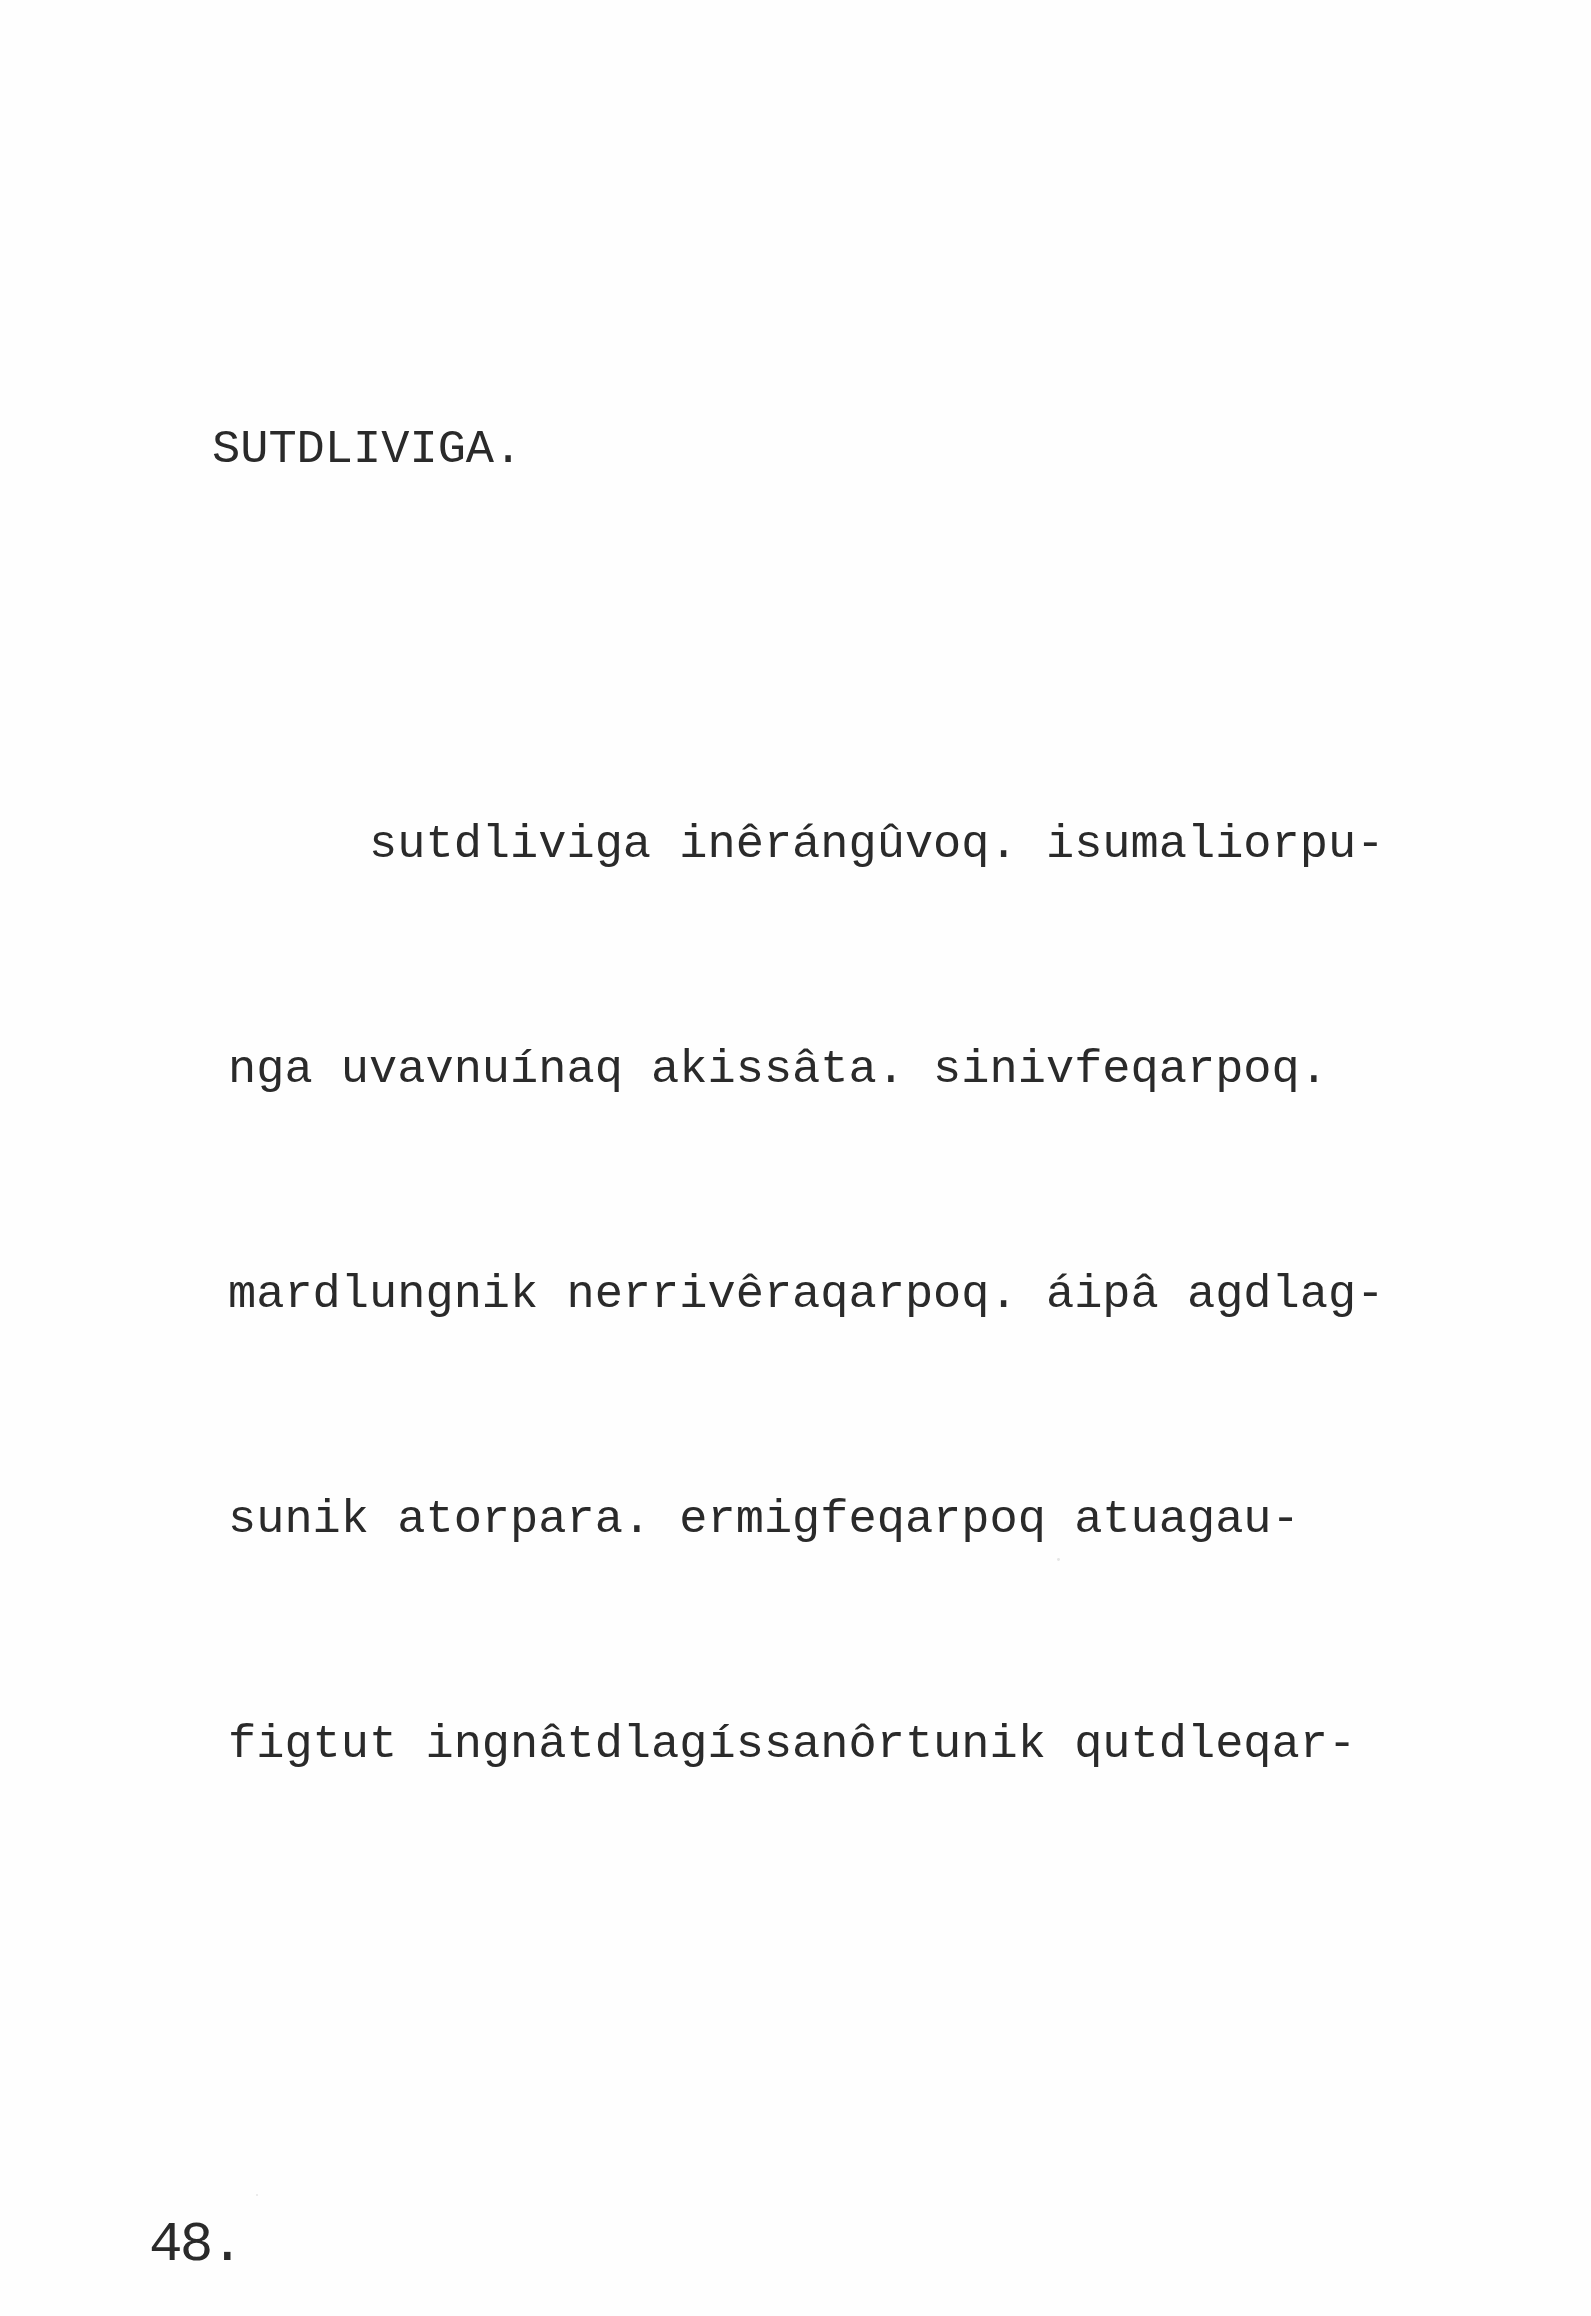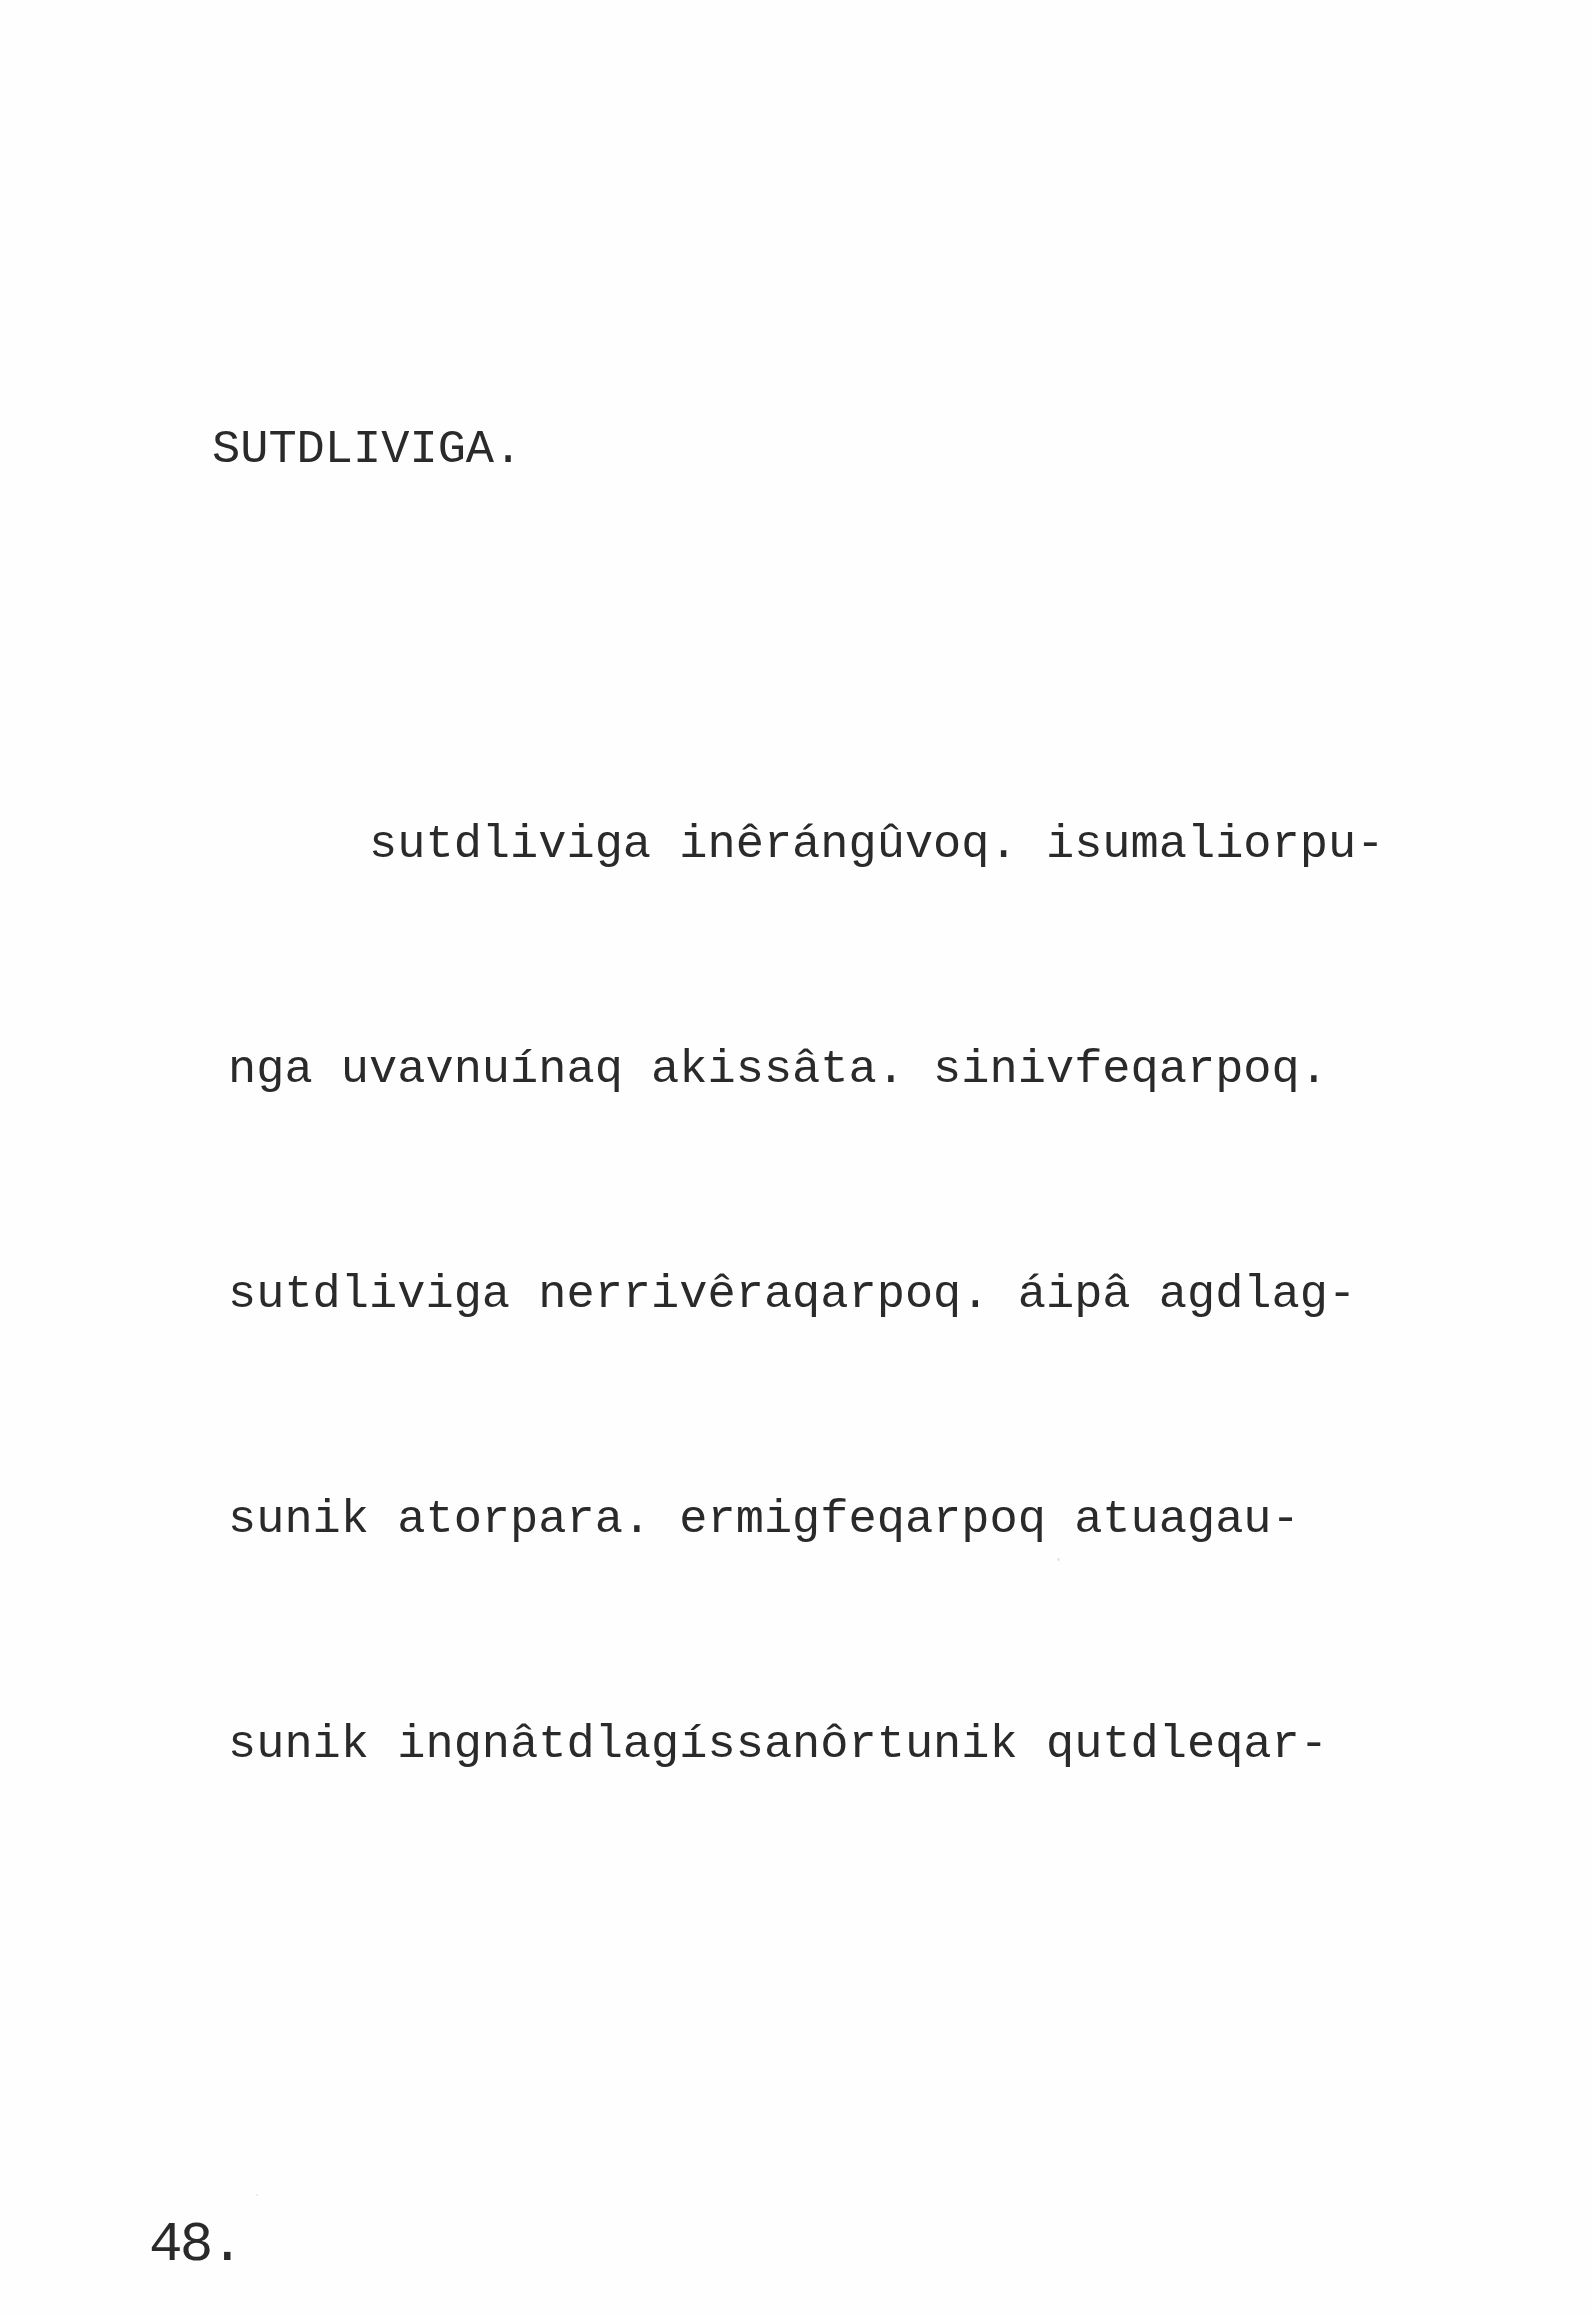"sutdliviga nerrivêraqarpoq. áipâ agdlag-" span.line { text: sutdliviga -> mardlungnik }
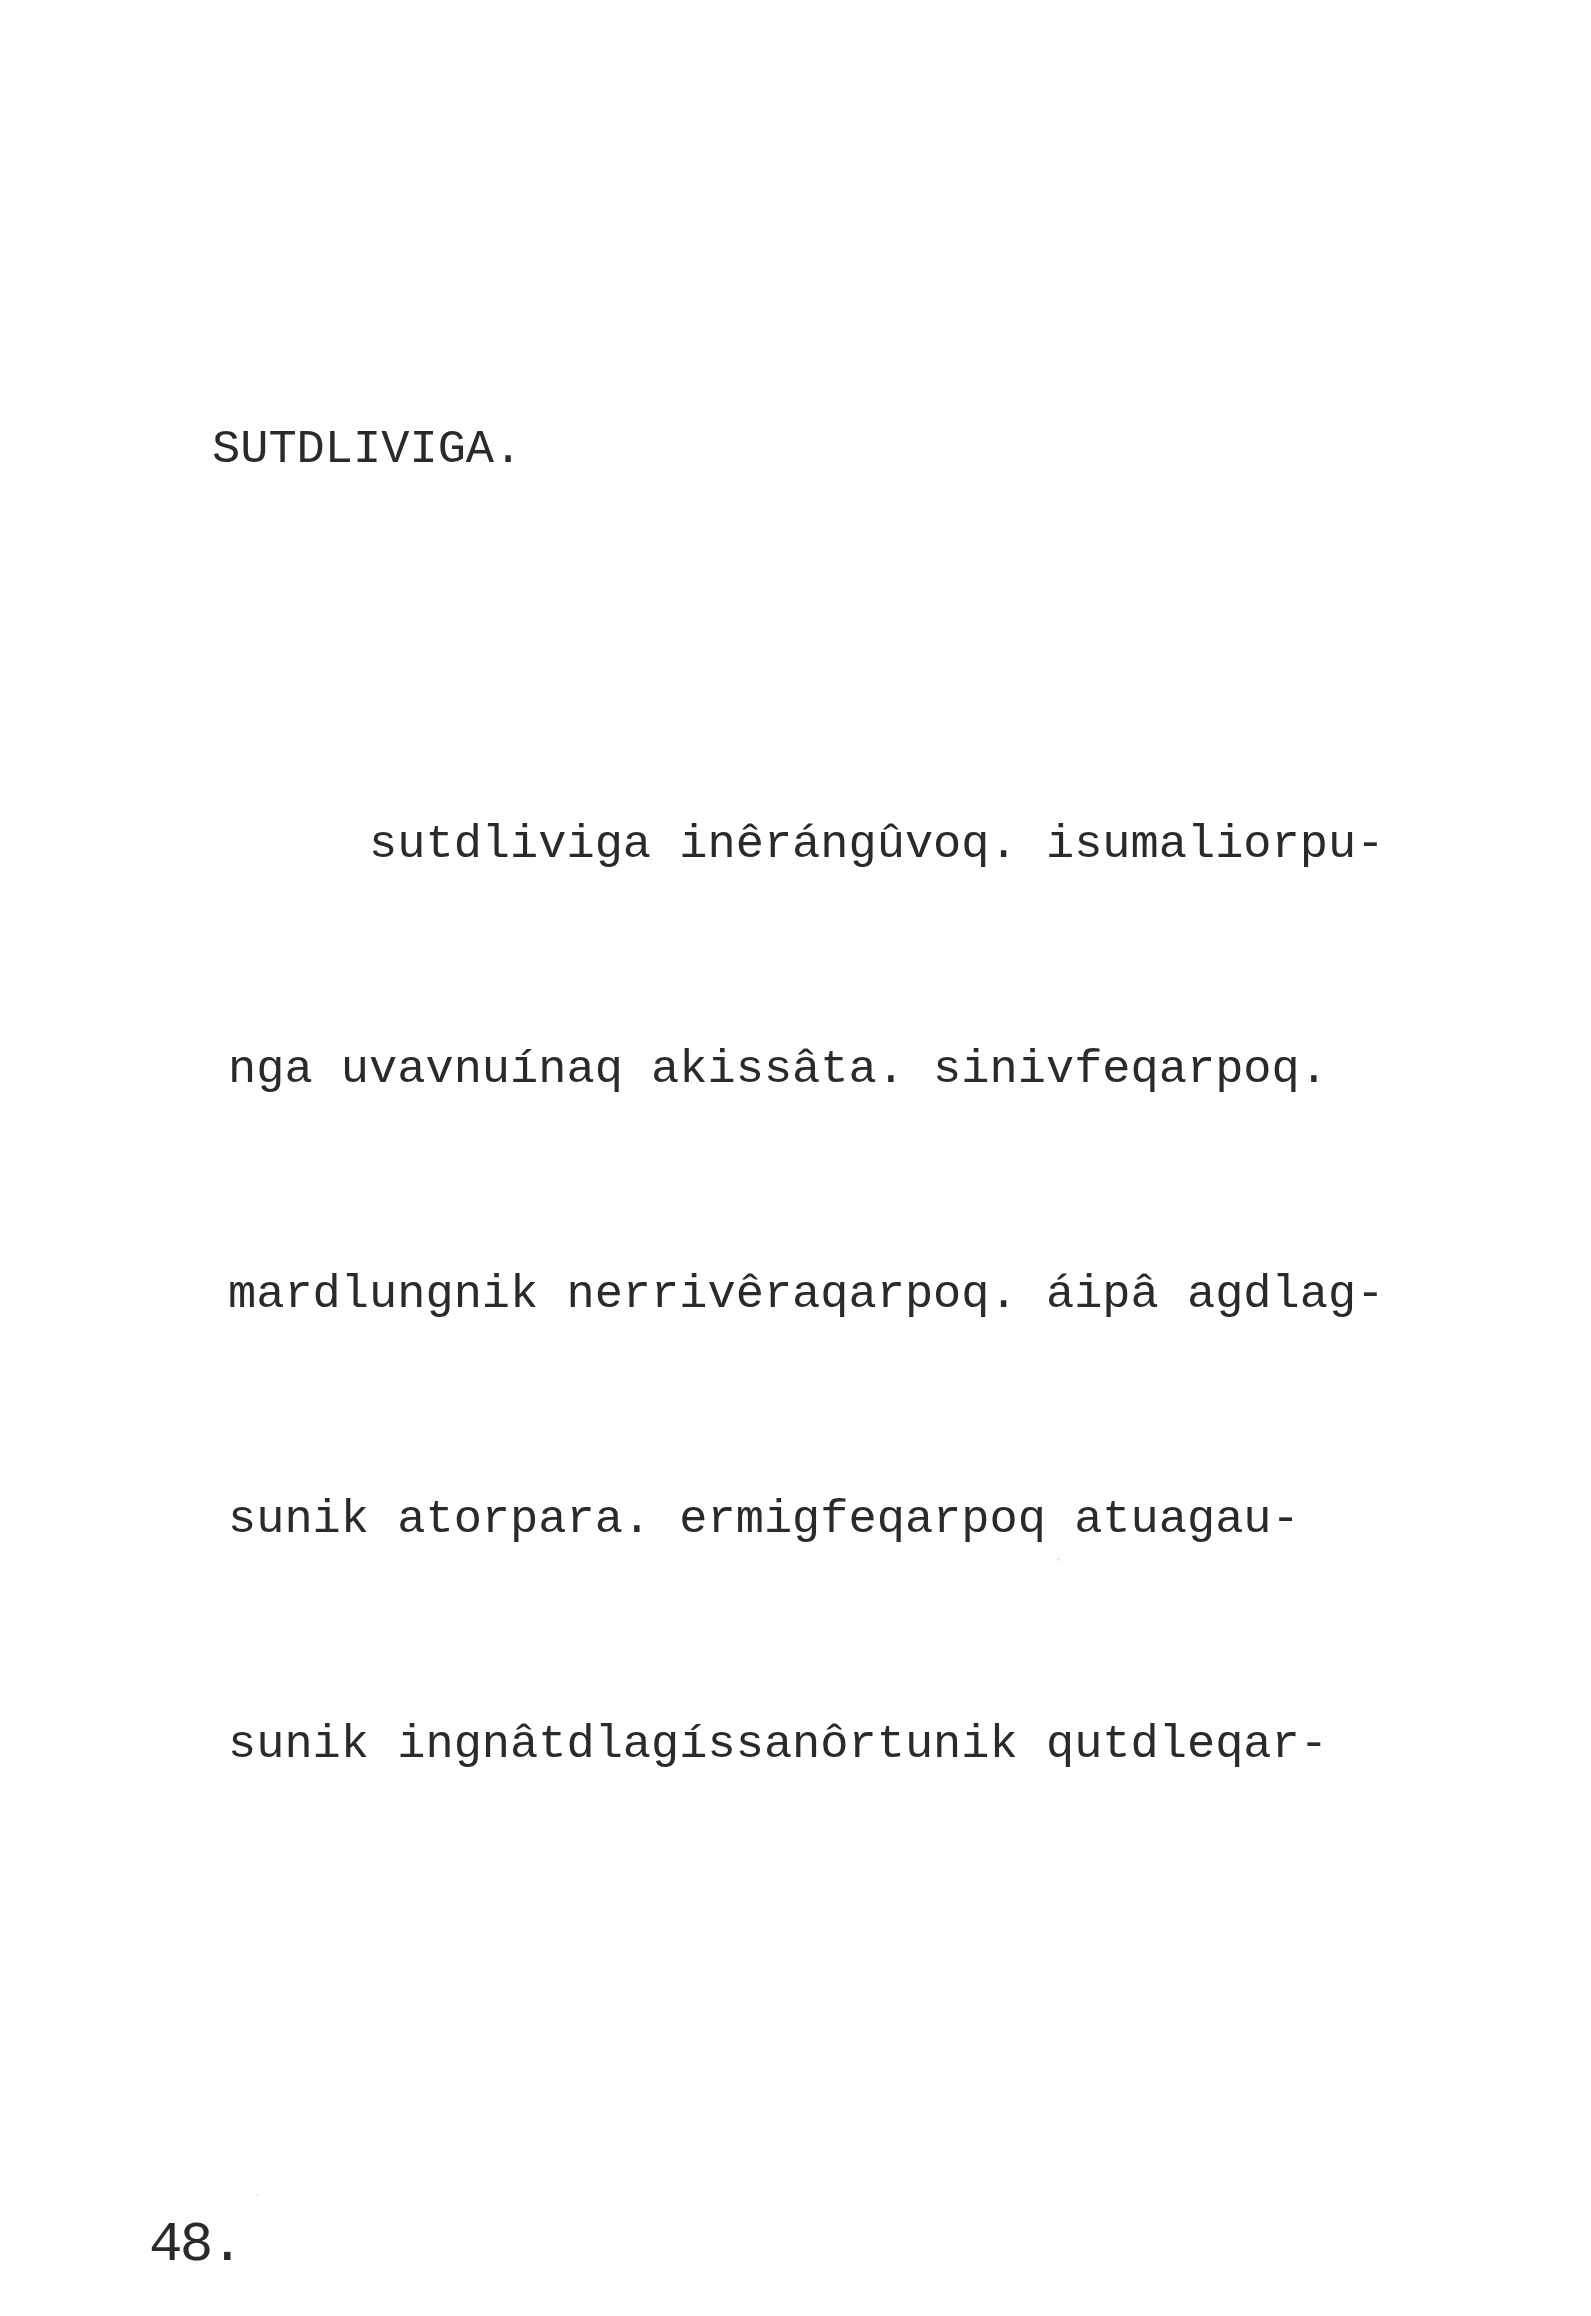"sunik ingnâtdlagíssanôrtunik qutdleqar-" span.line { text: sunik -> figtut }
